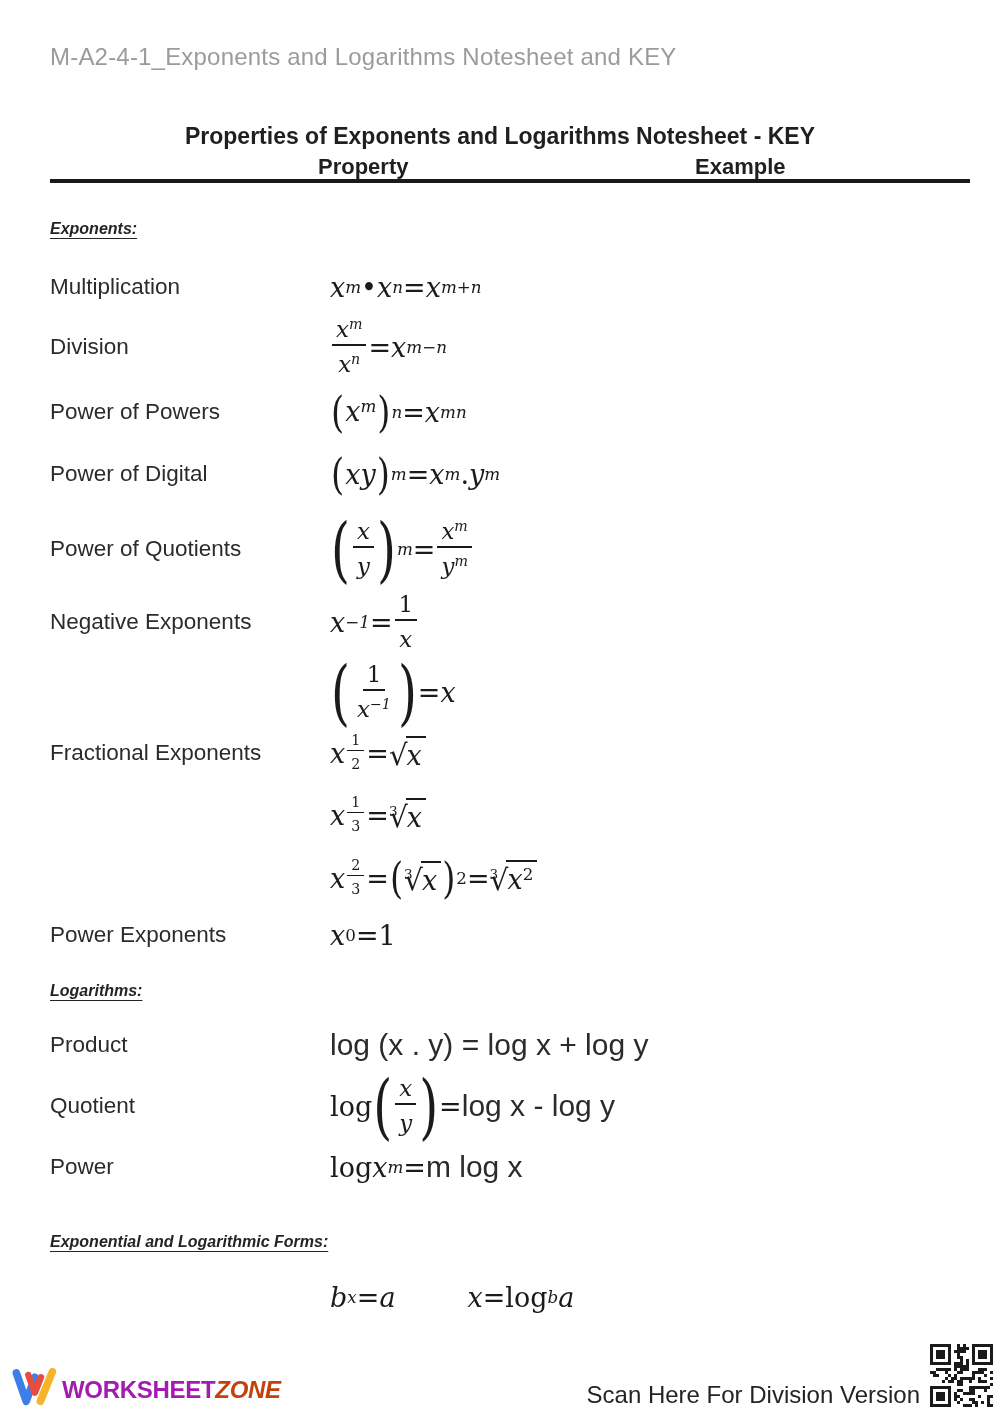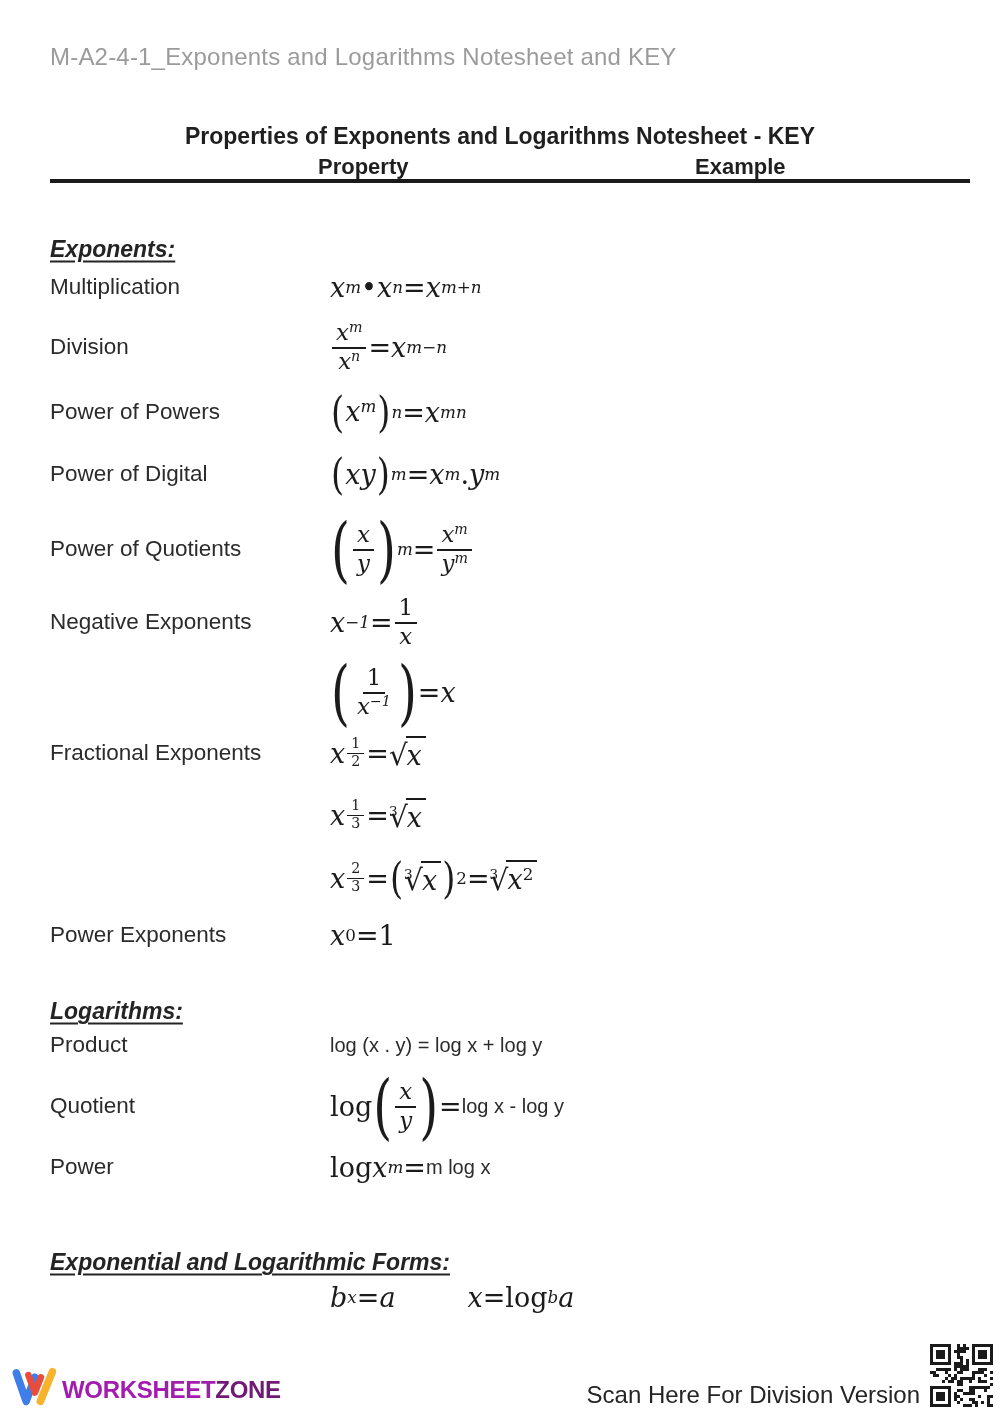"Exponents:" .section-heading { font-size: 23px -> 16px; margin-top: 20px -> none }
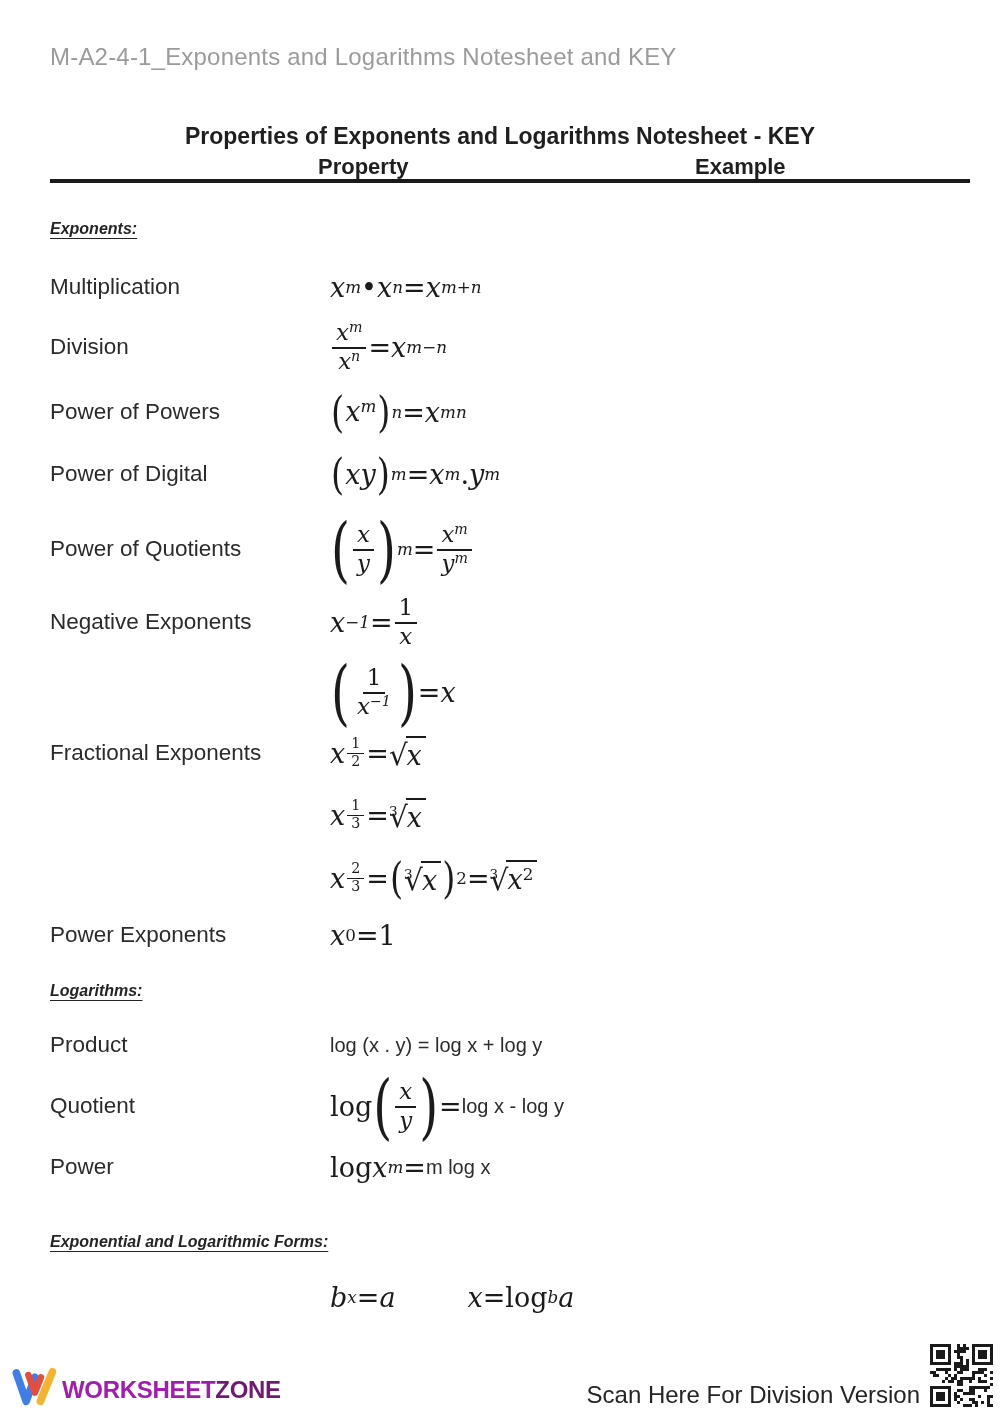"xn" .mfrac .den { padding: 0 4px 0 4px -> 6px 4px 0 4px }
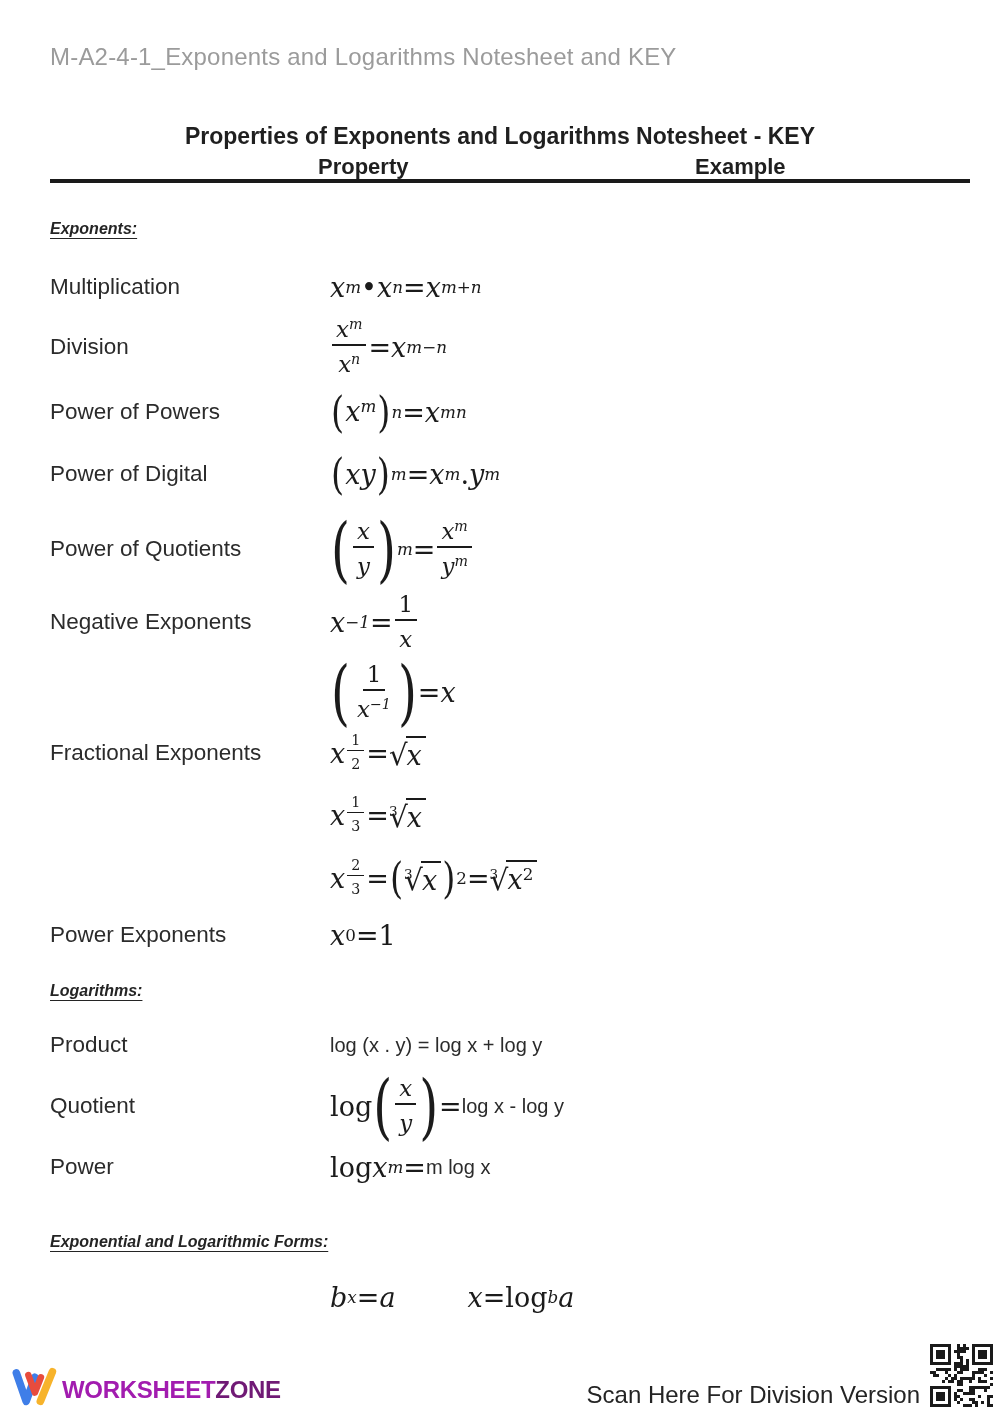"log (x . y) =" .msans { font-size: 20px -> 30px }
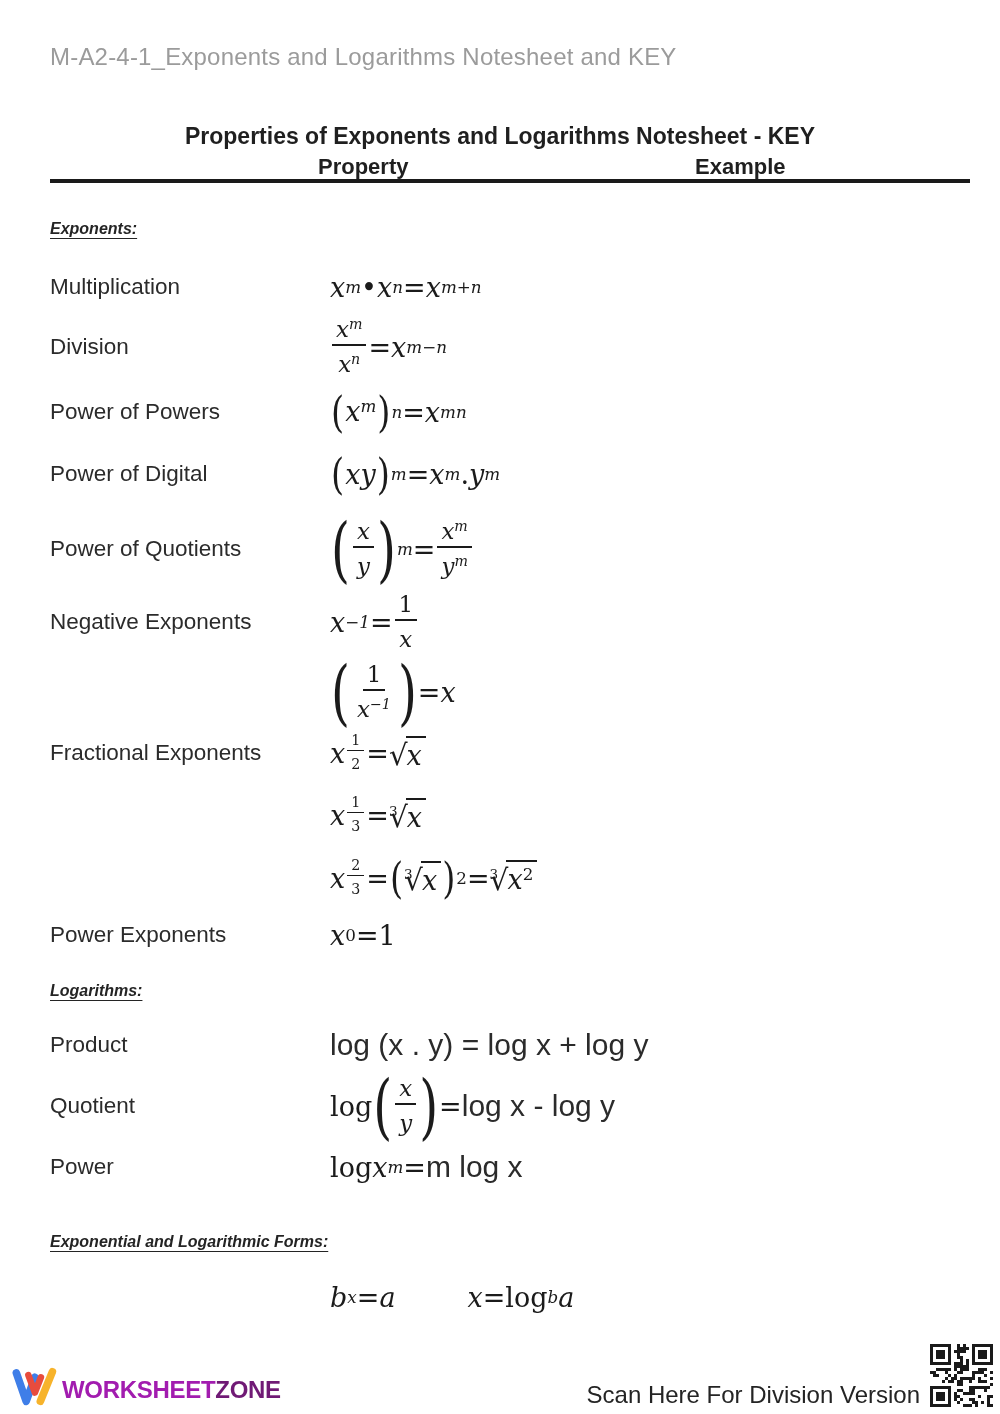"ZONE" .brand .wz-orange { color: #701a75 -> #c2410c; font-style: none -> italic }
